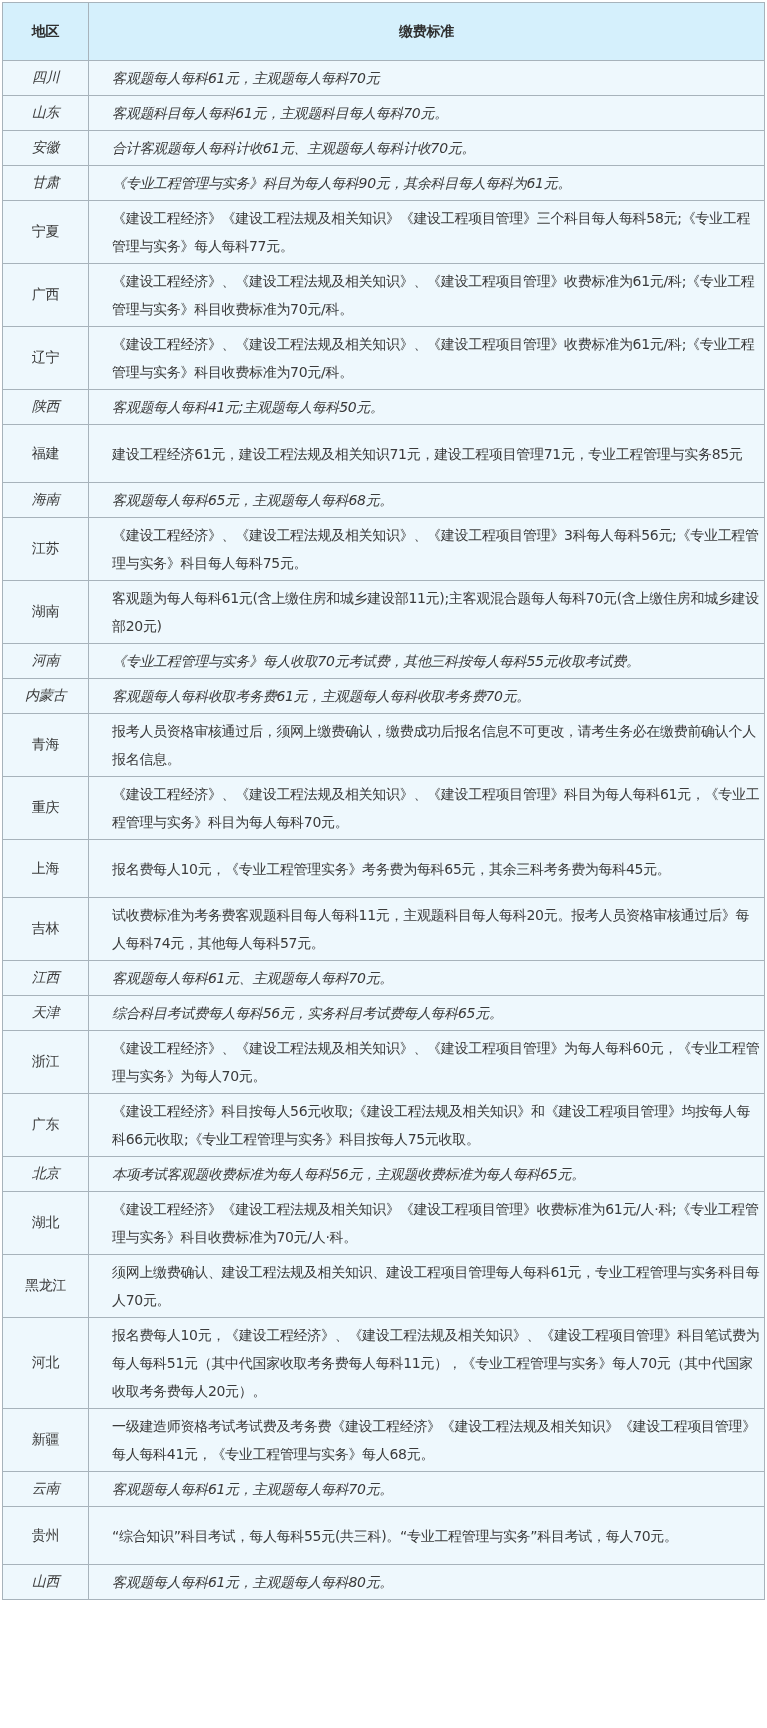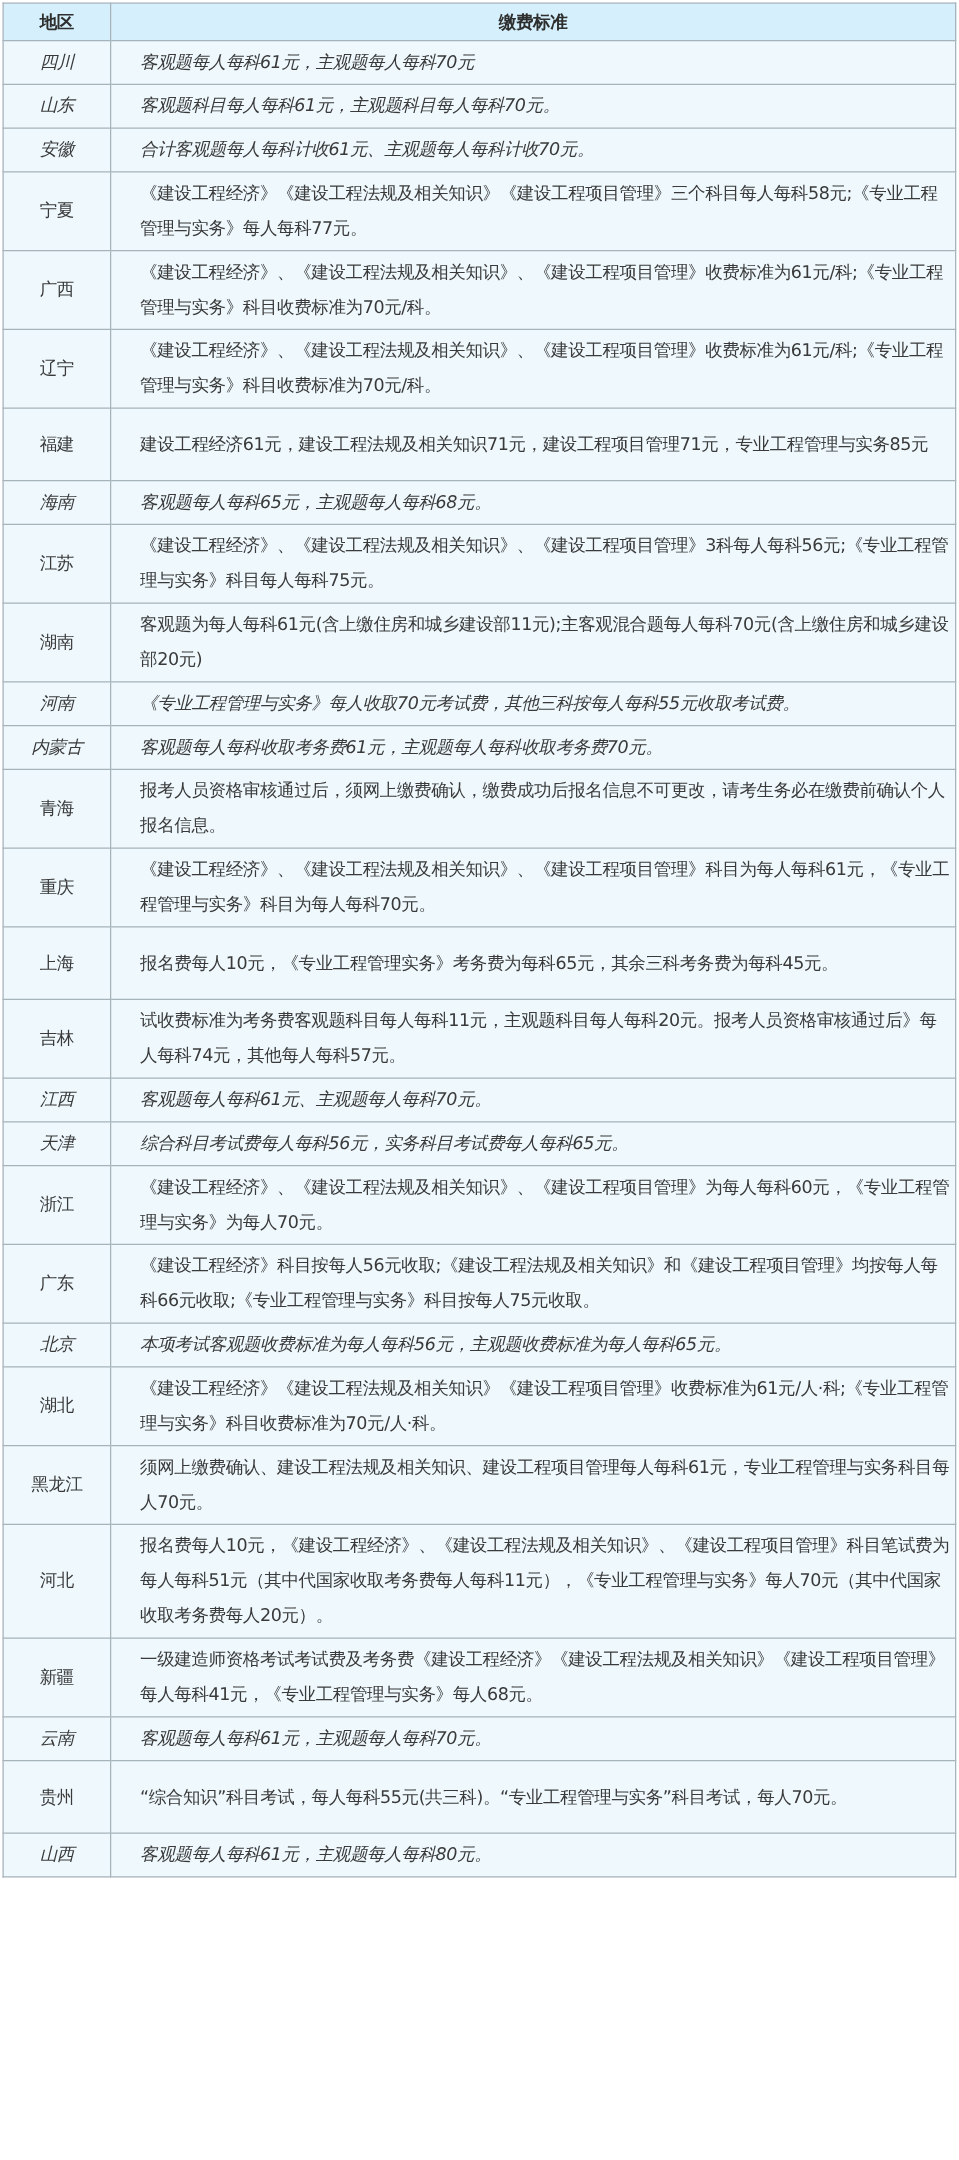"地区" thead th { padding: 0 -> 14px }
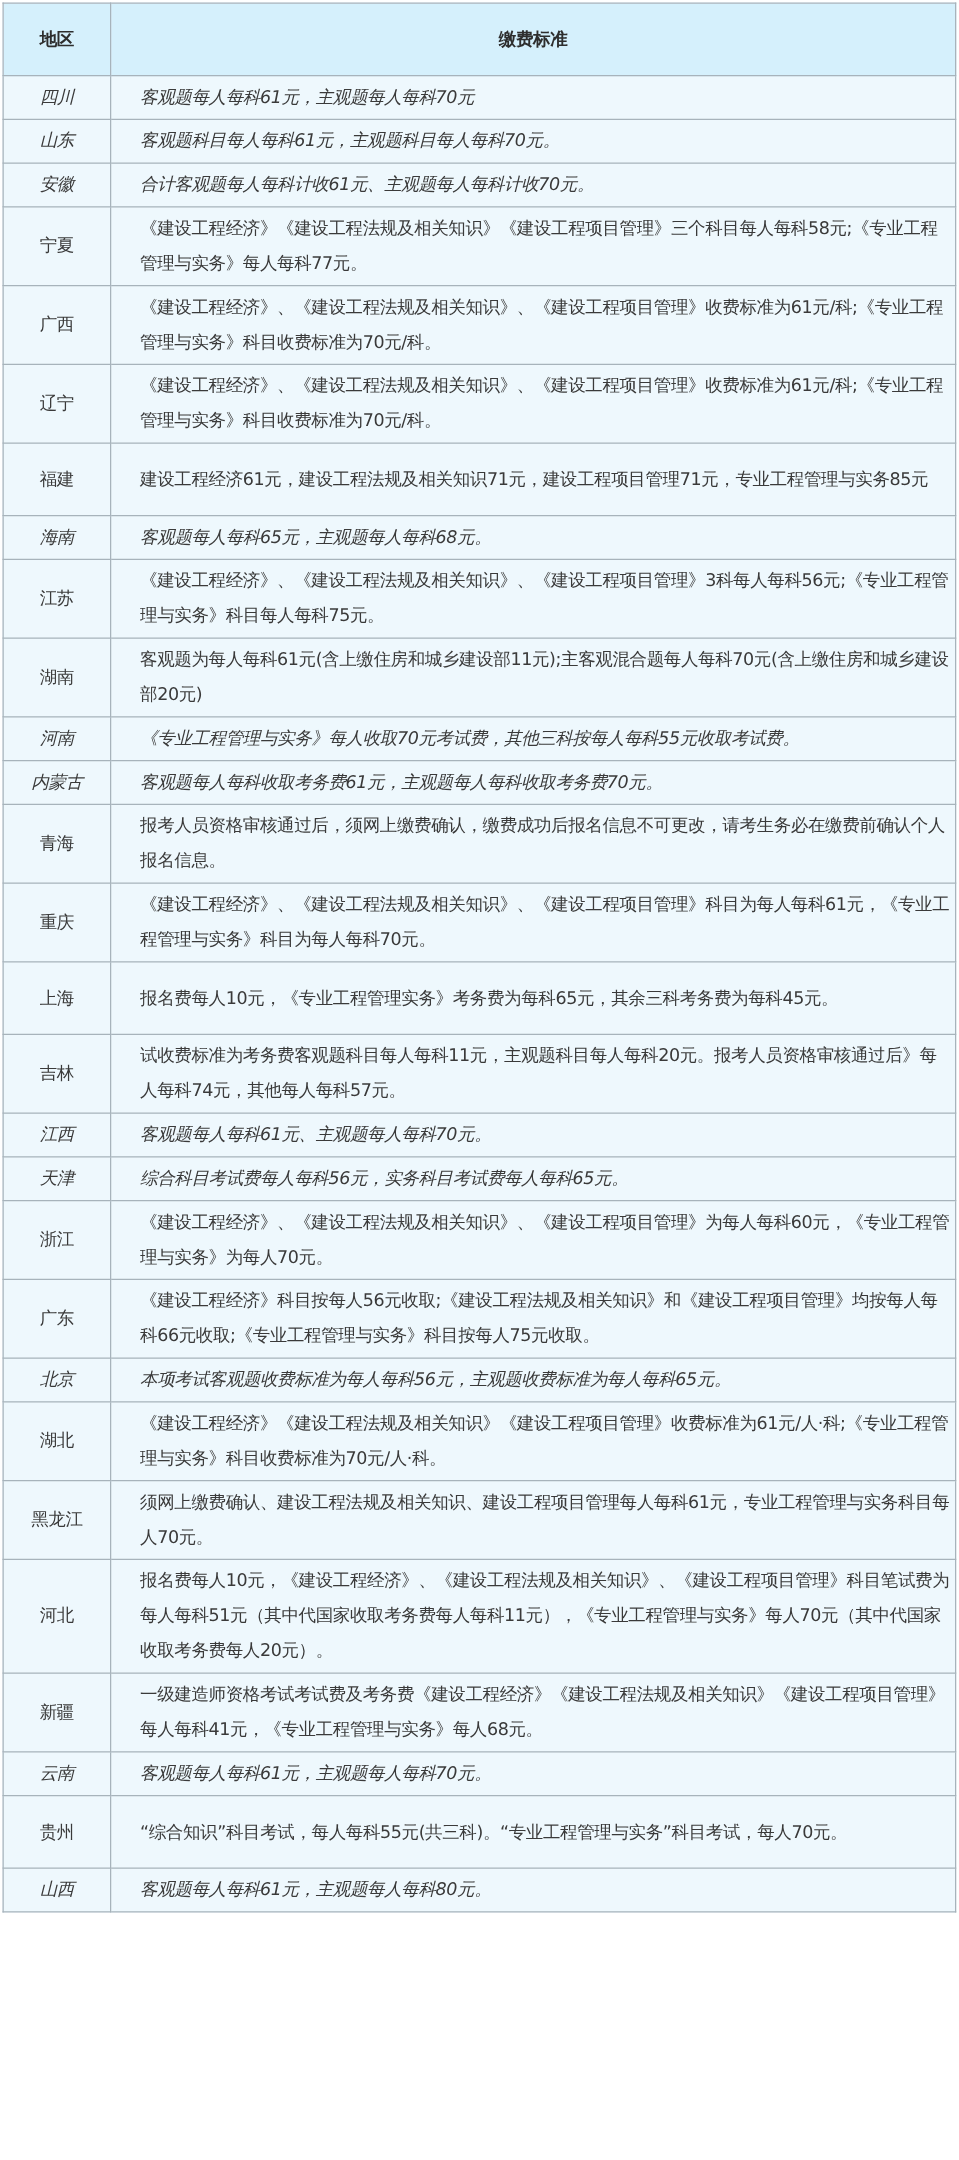"甘肃" tr.lines-1 { html: none -> <tr> <td>甘肃</td> <td>《专业工程管理与实务》科目为每人每科90元，其余科目每人每科为61元。</td> </tr> }
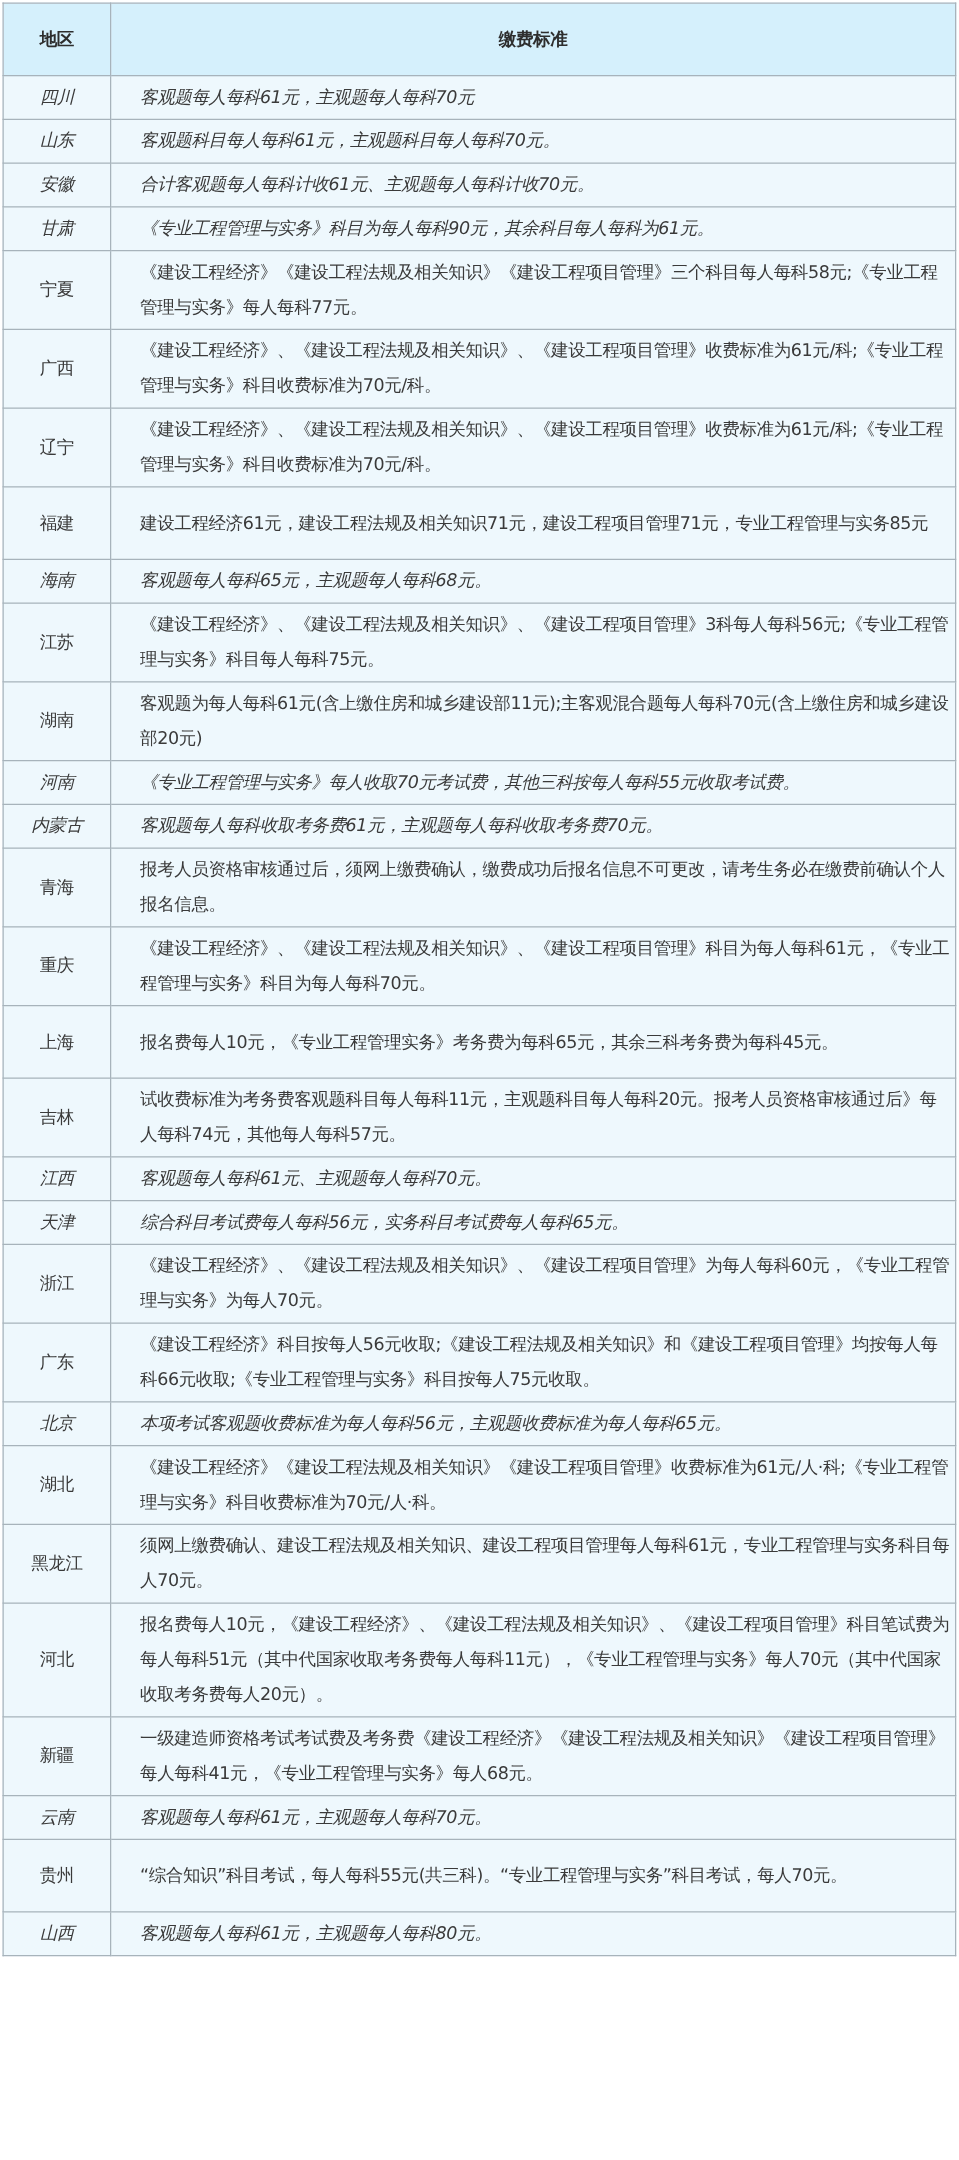"陕西" tr.lines-1 { html: none -> <tr> <td>陕西</td> <td>客观题每人每科41元;主观题每人每科50元。</td> </tr> }
